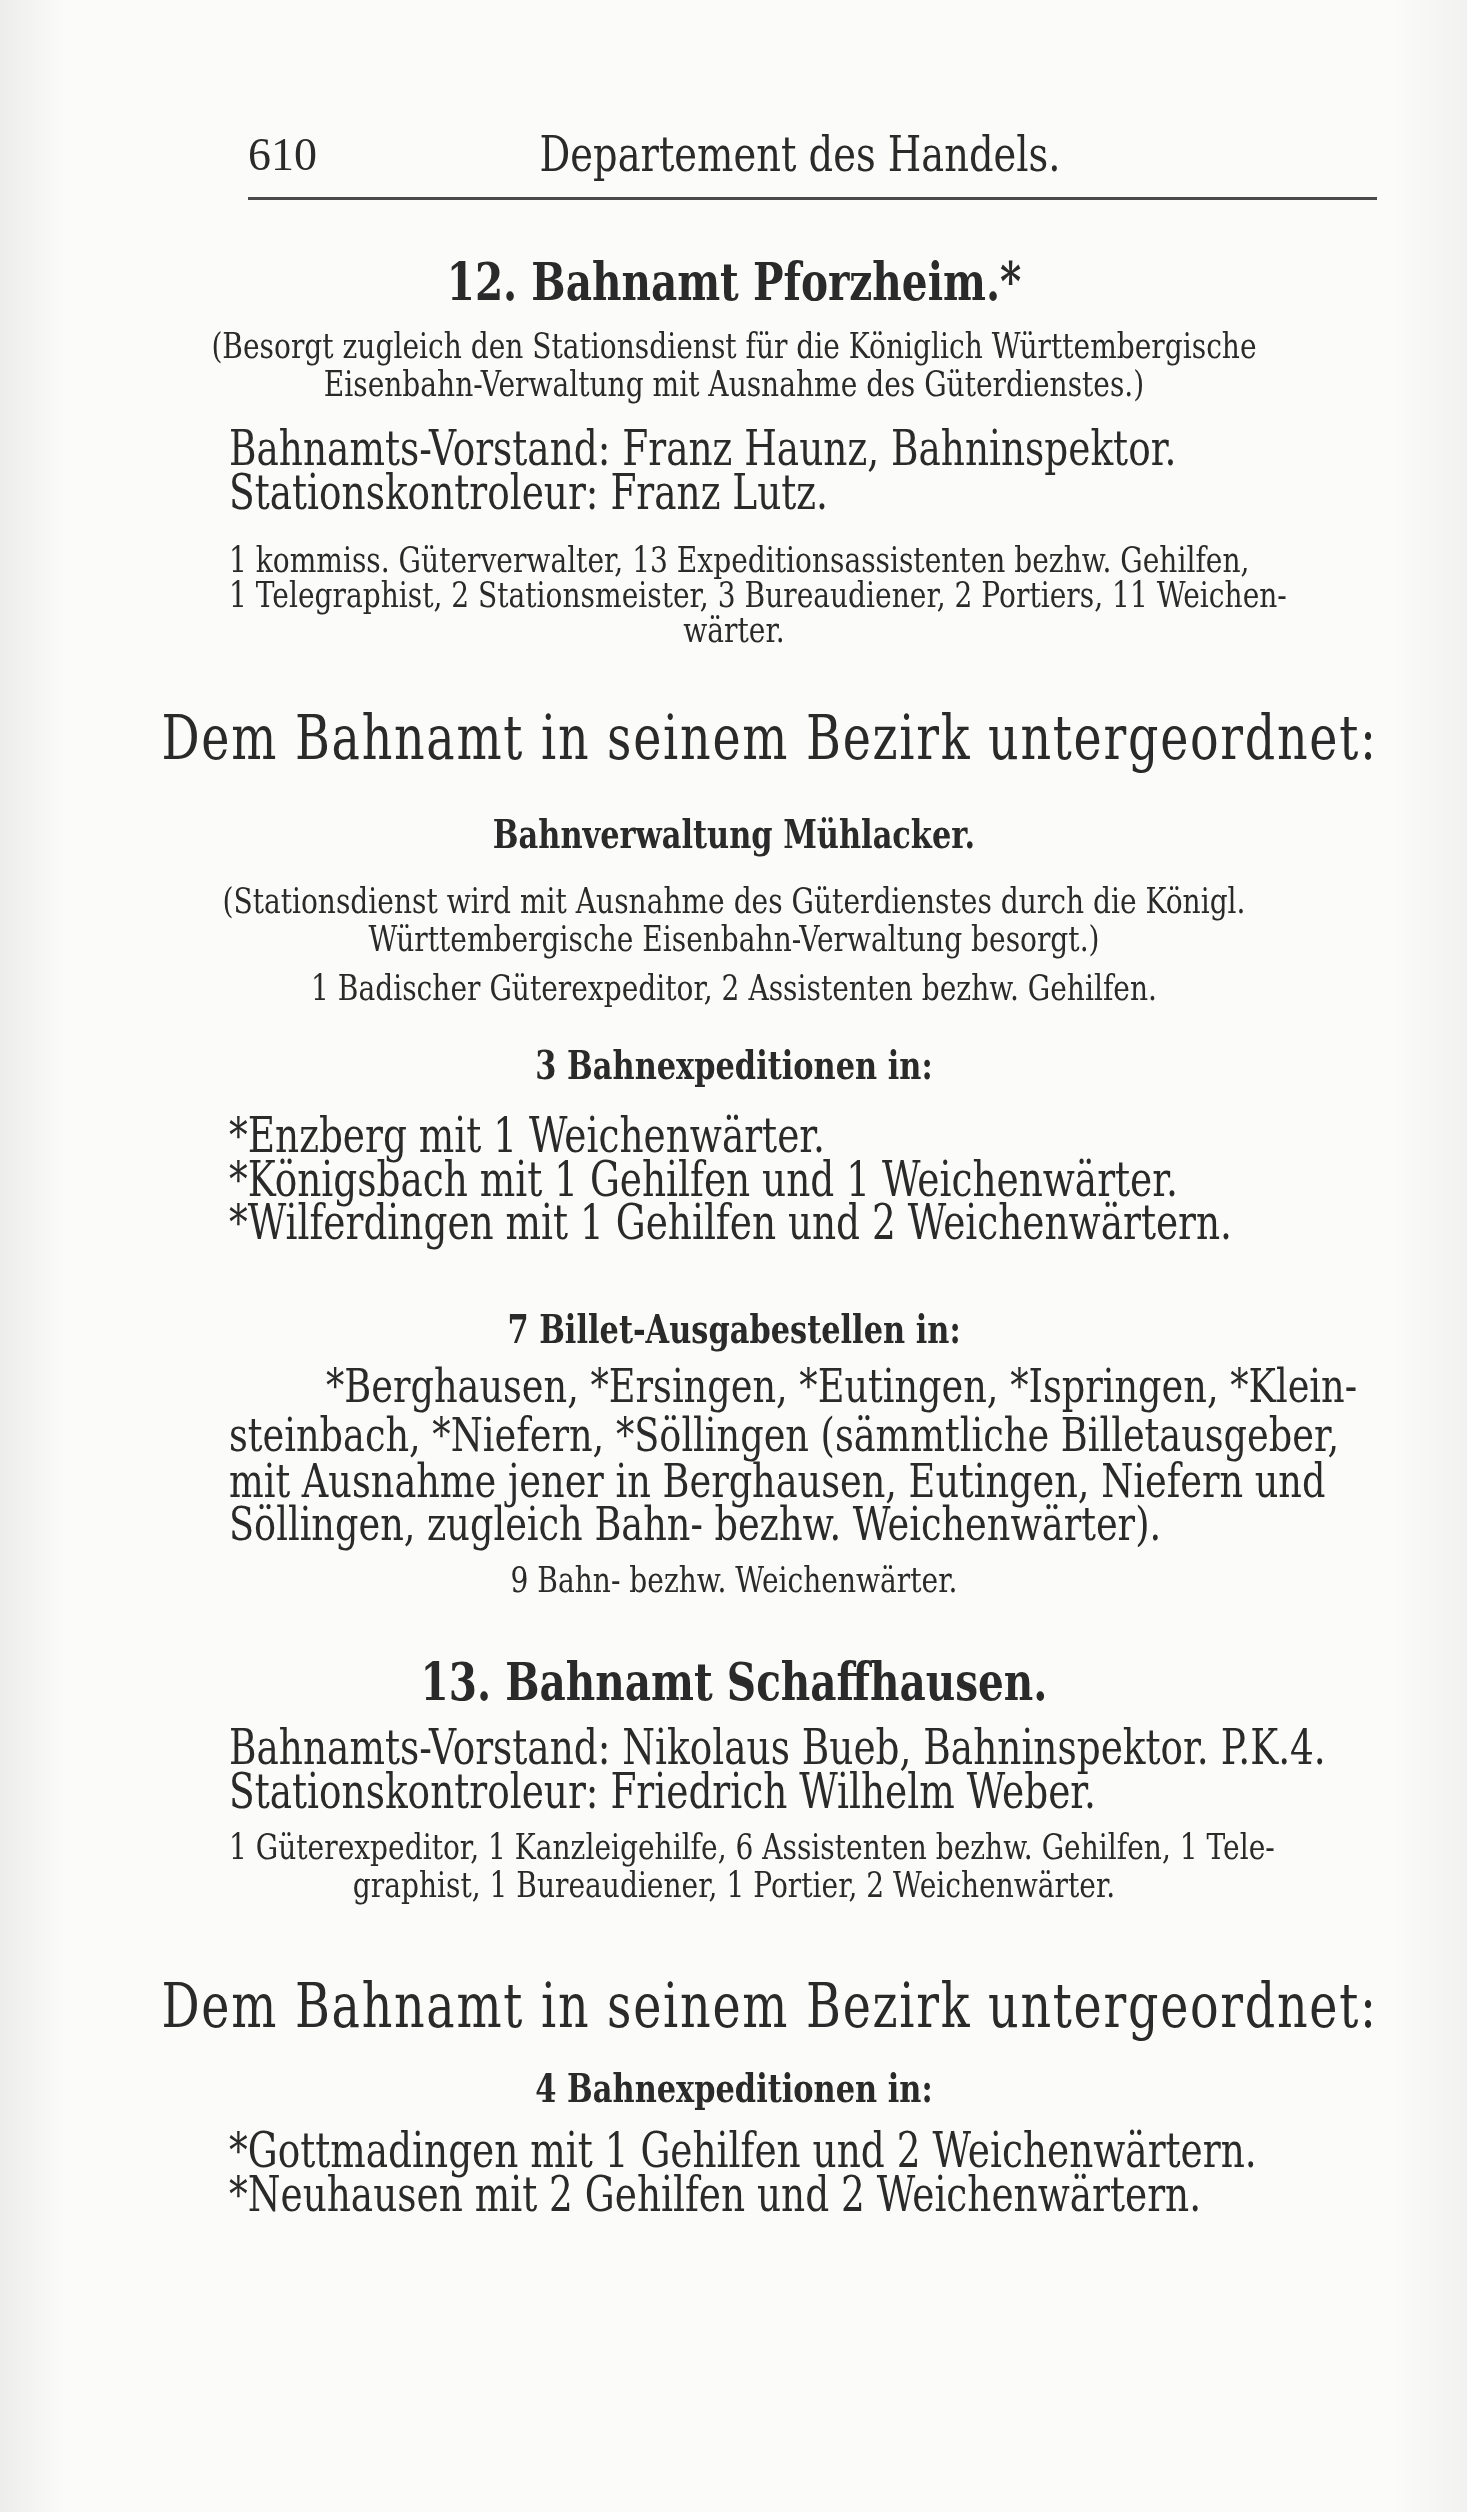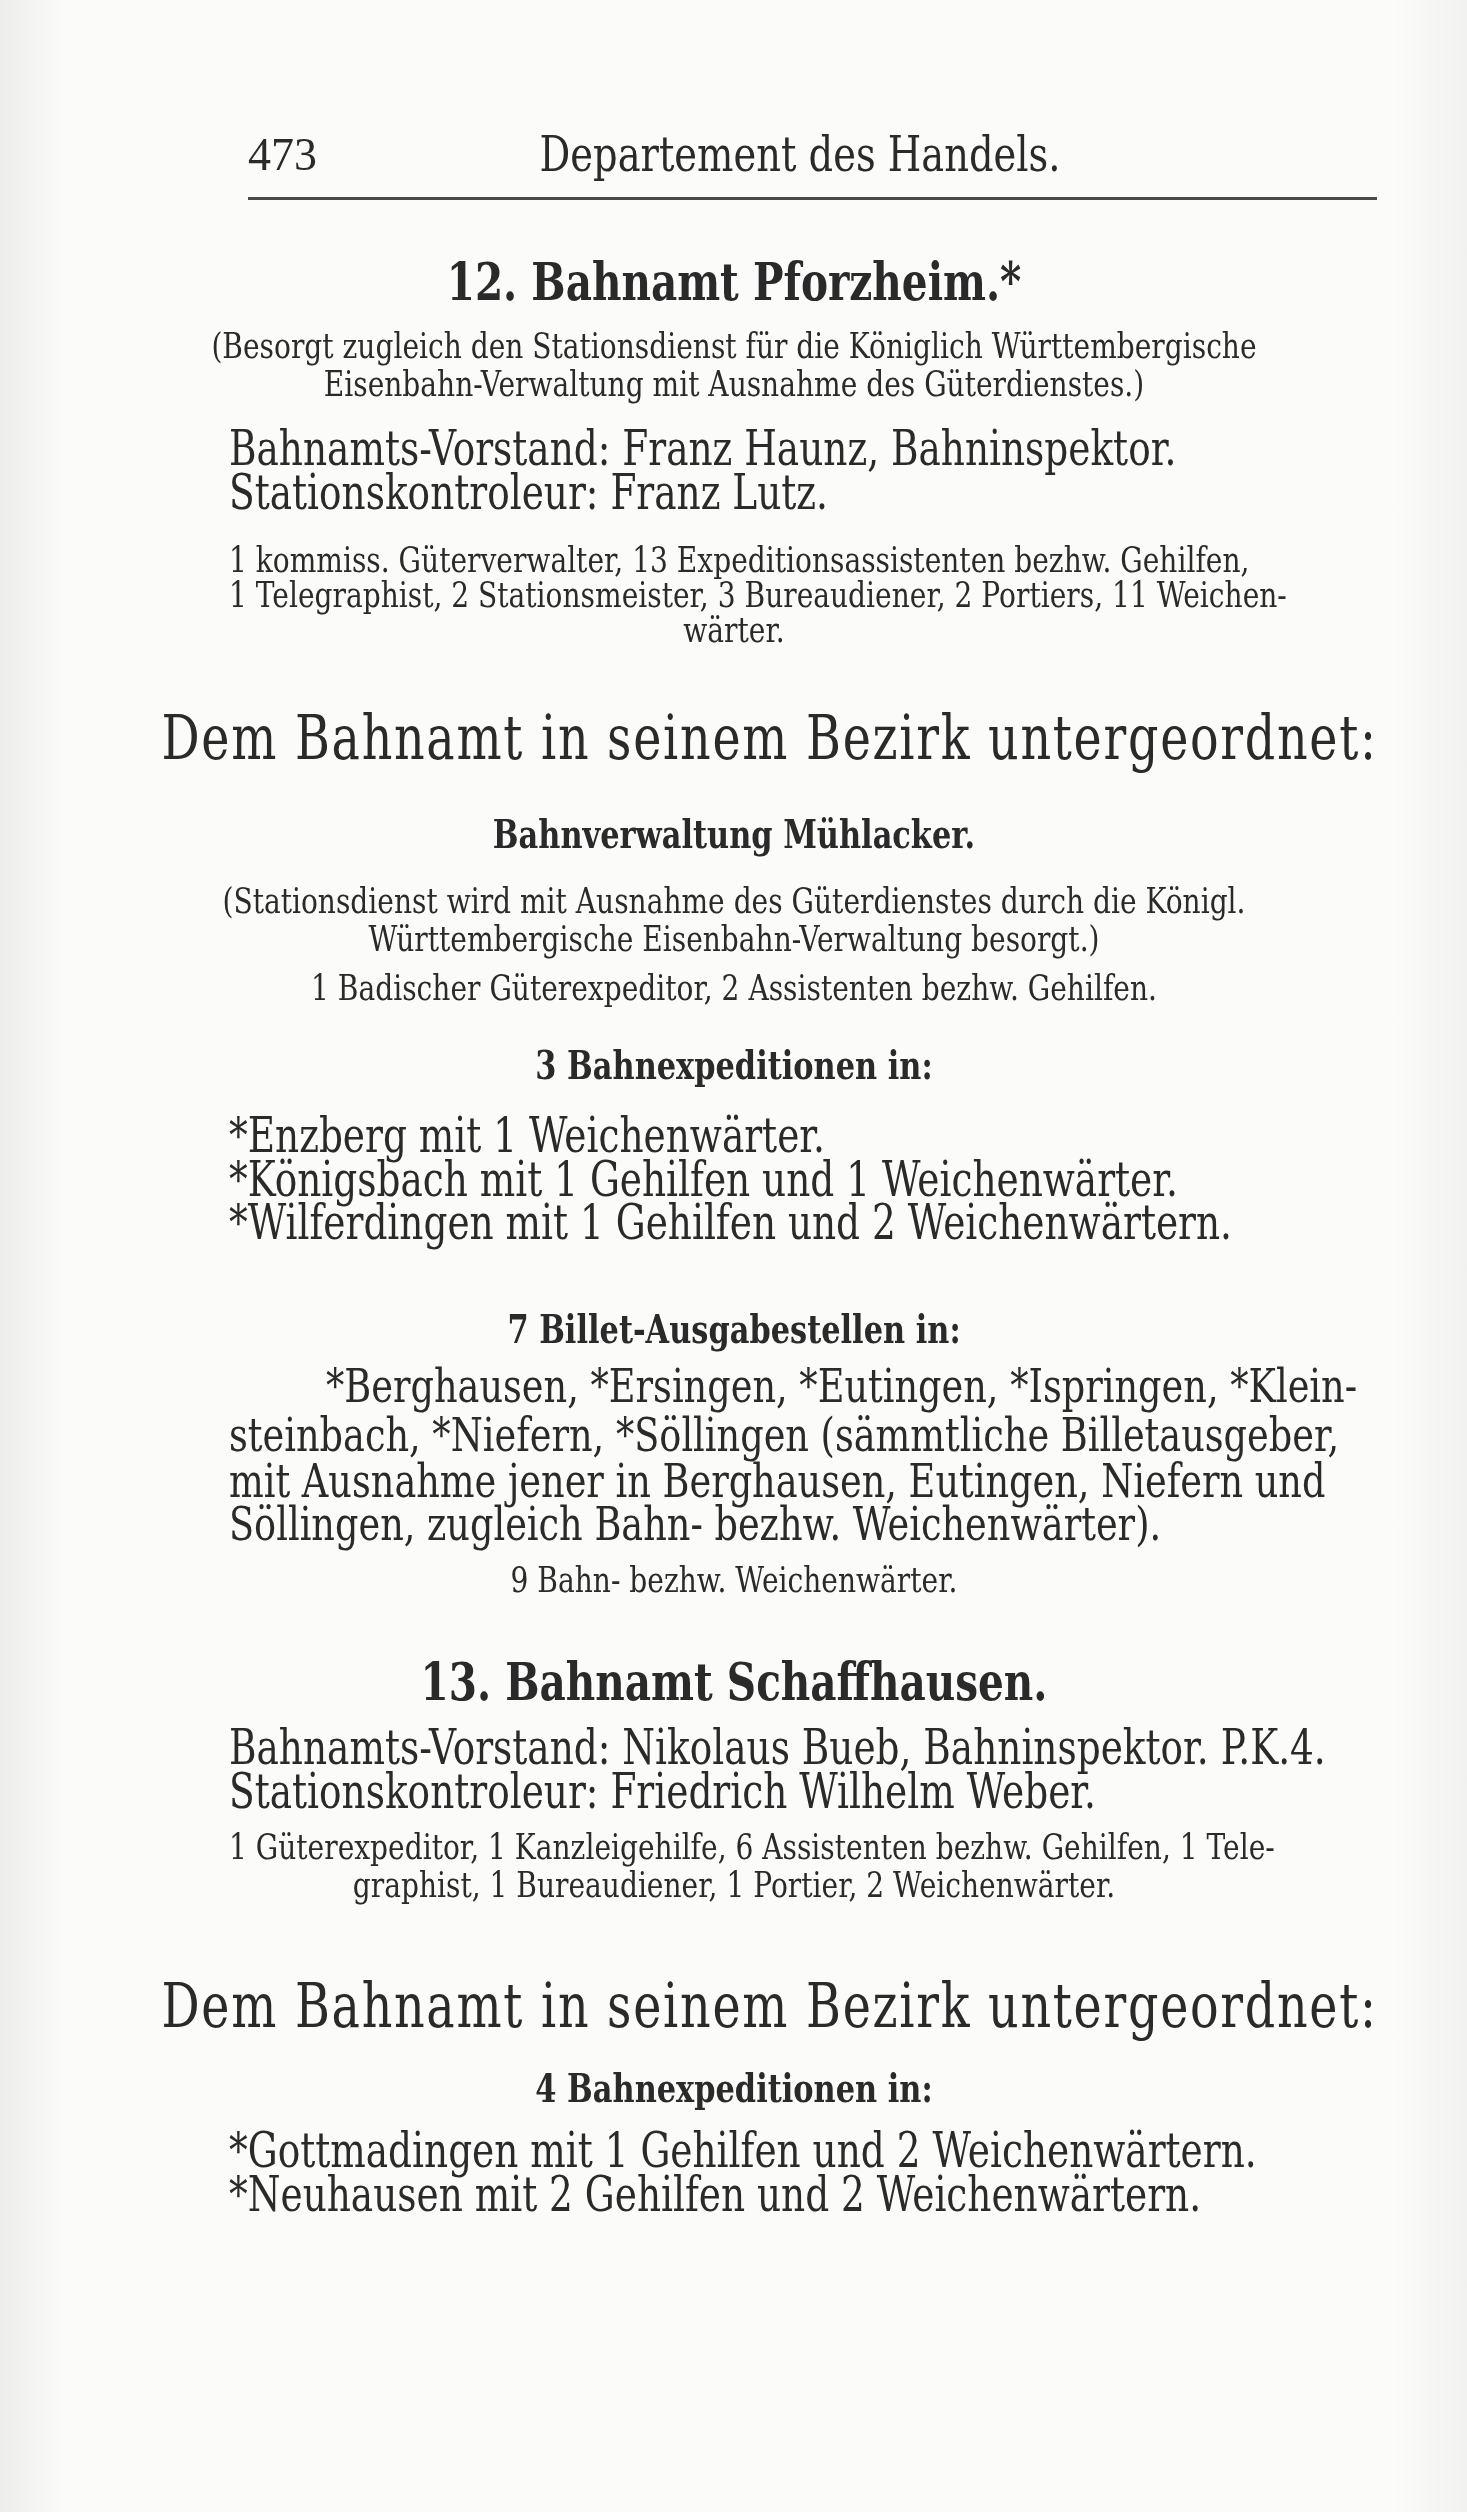"473" span.header-pagenum { text: 473 -> 610 }
